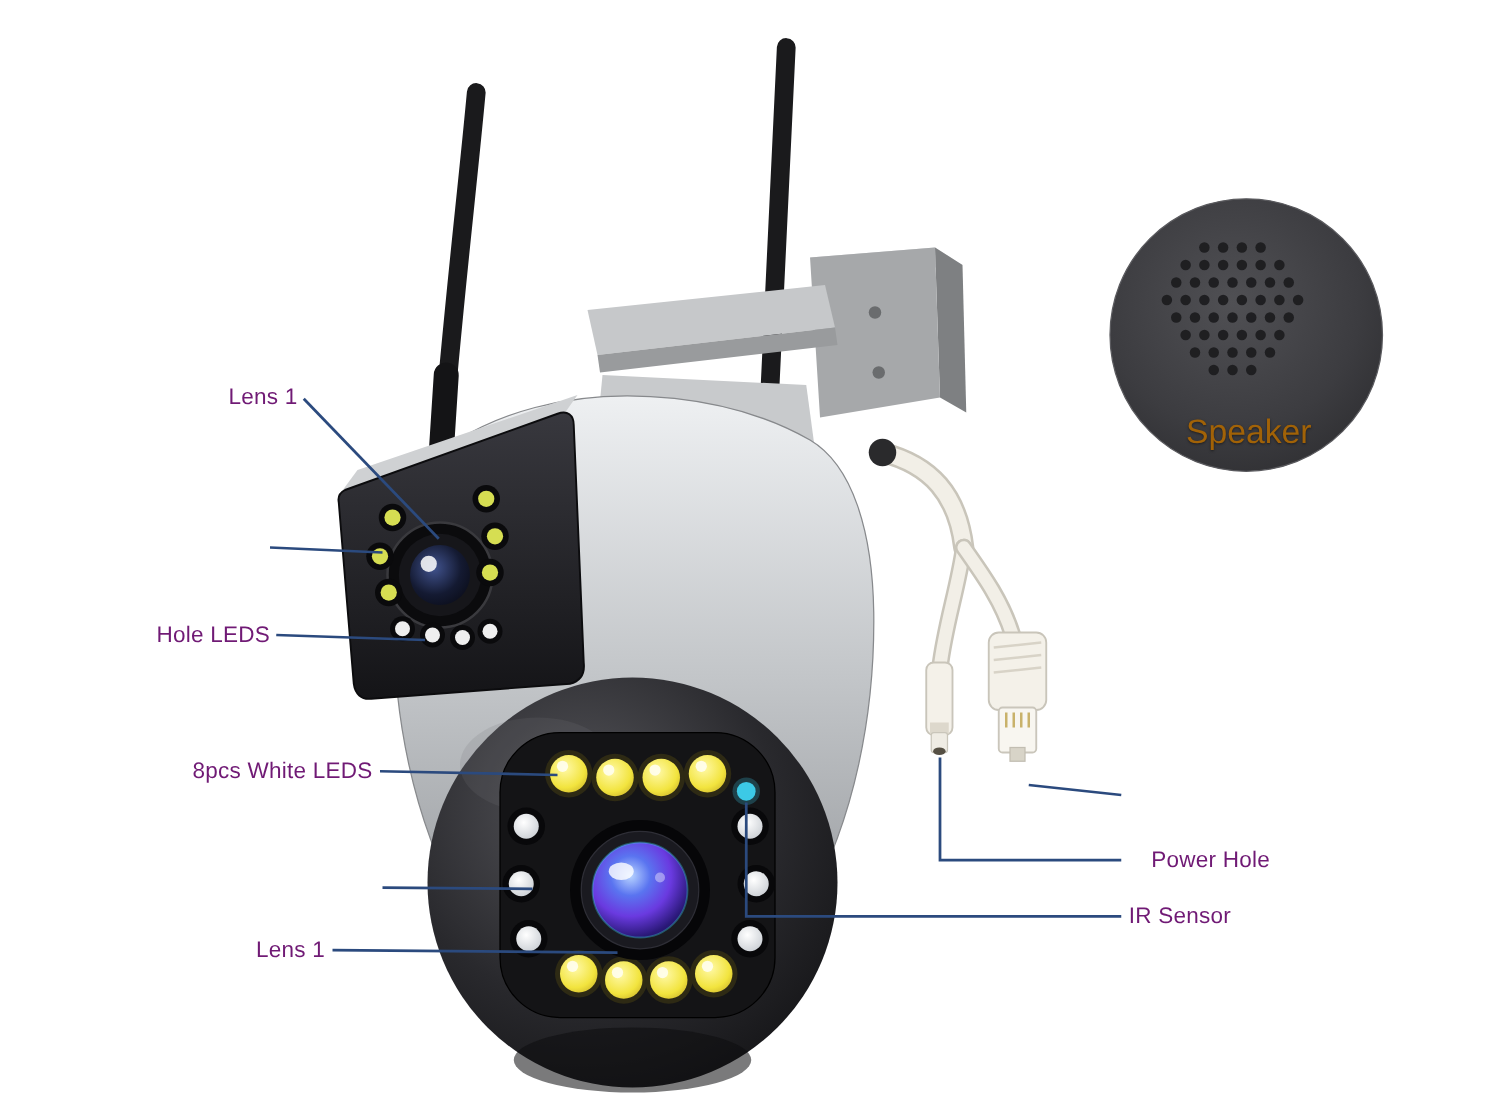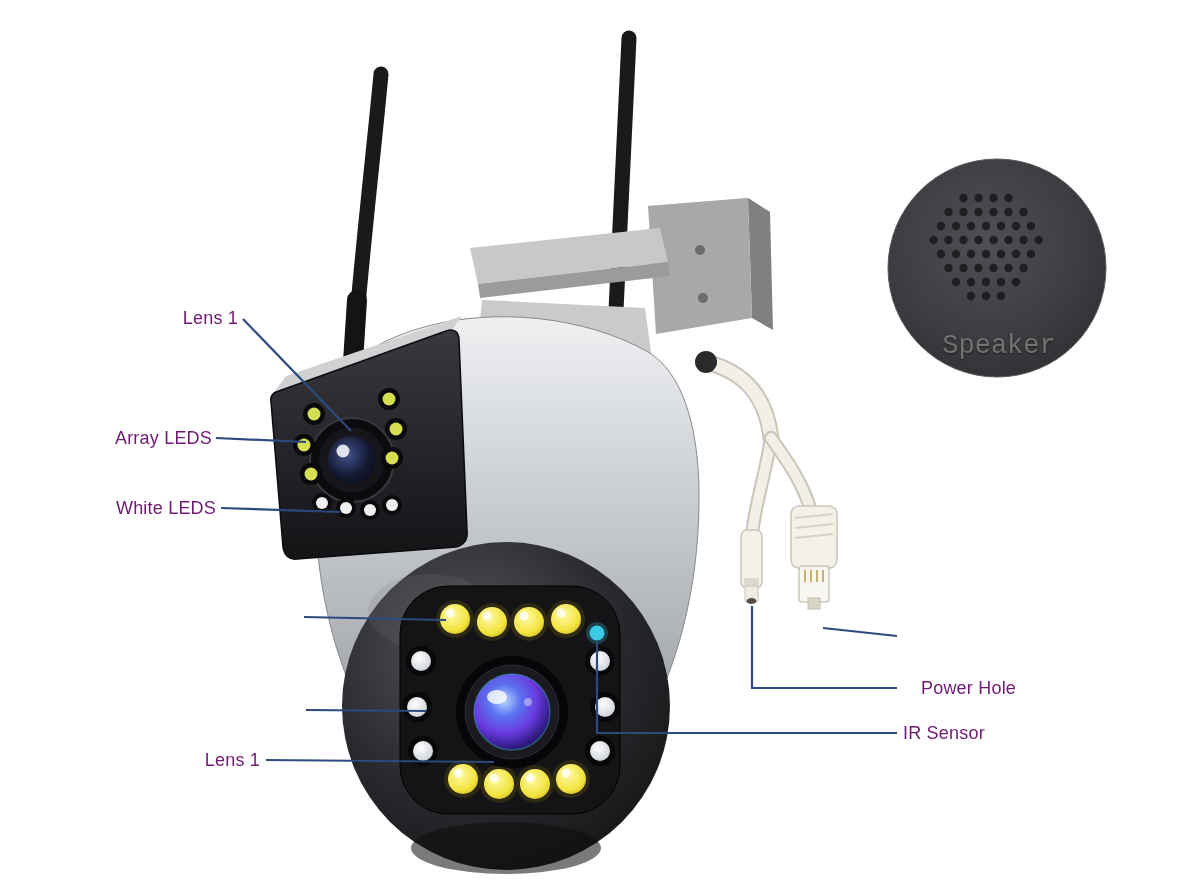"Speaker" #speaker-label { color: #737373 -> #a16207; font-family: Liberation Mono, monospace -> none }
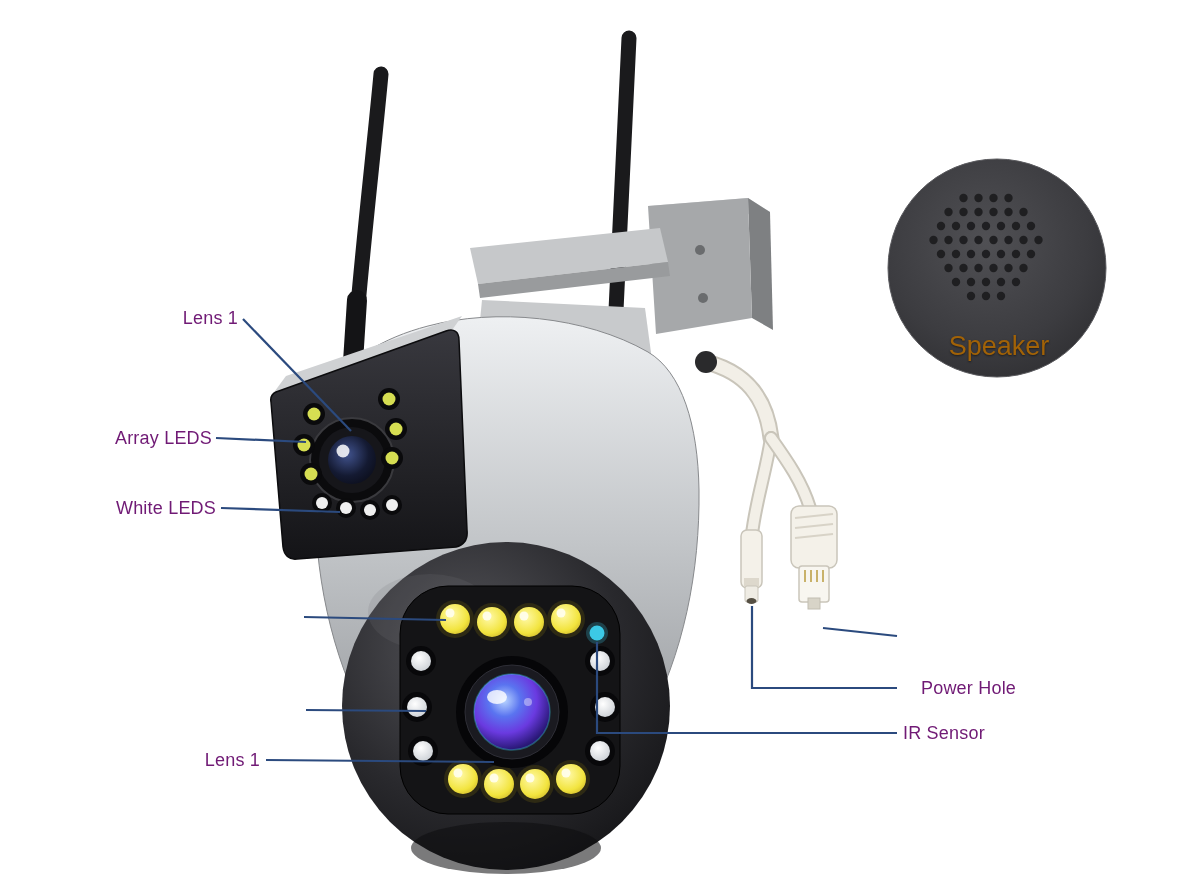"Array LEDS" div.lbl { html: <div>Array LEDS</div> -> none }
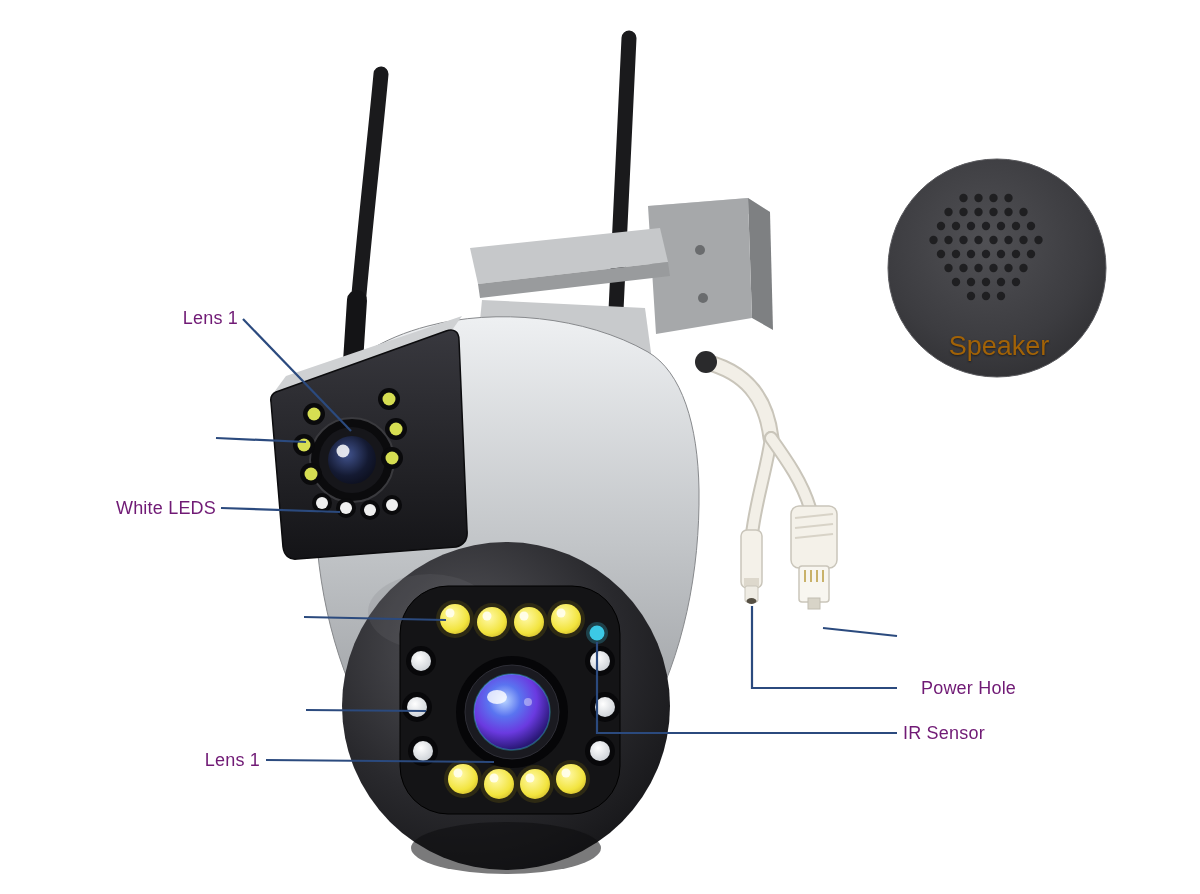"White LEDS" div.lbl { text: White -> Hole }
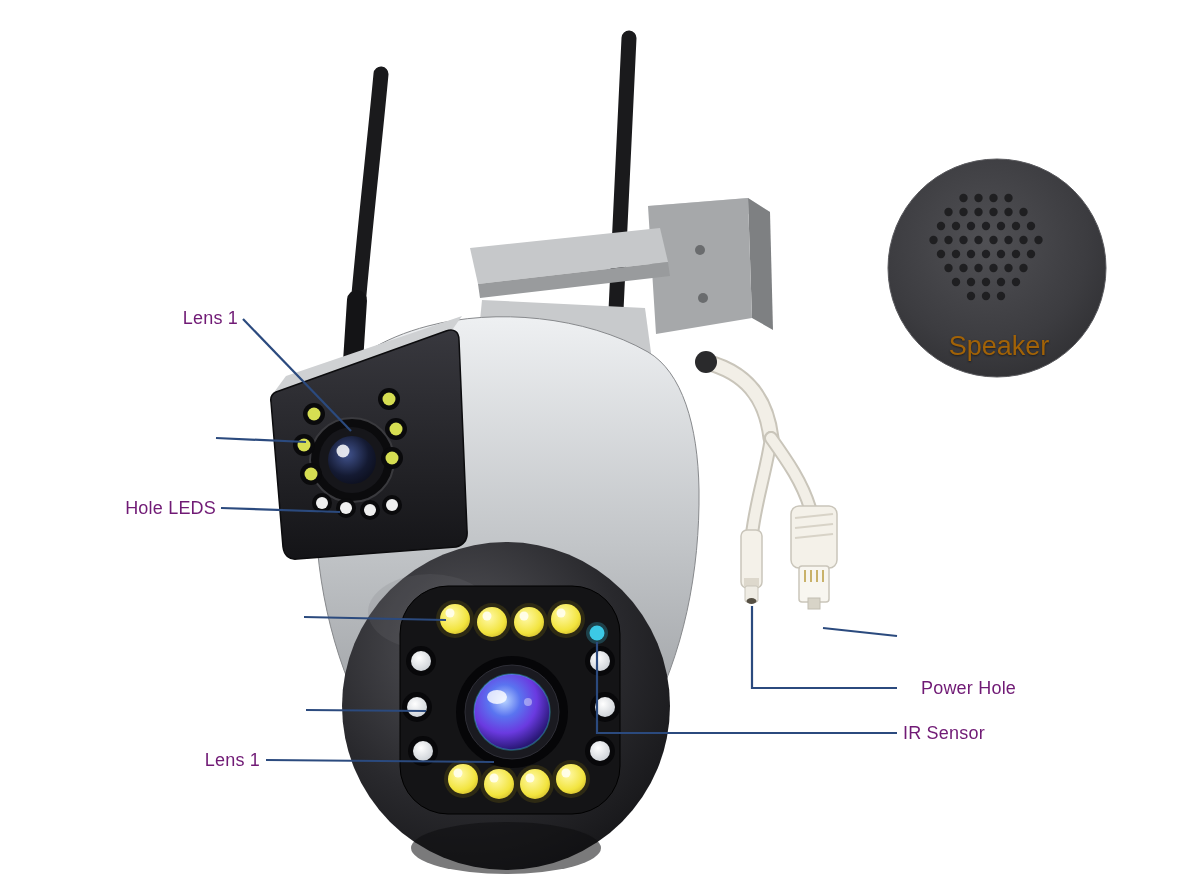"8pcs White LEDS" div.lbl { html: none -> <div>8pcs White LEDS</div> }
